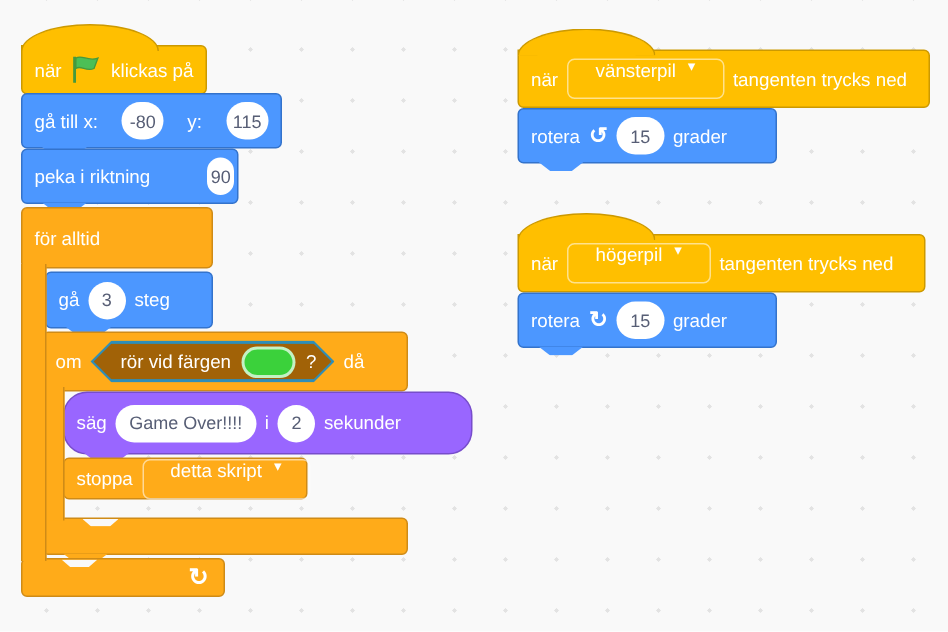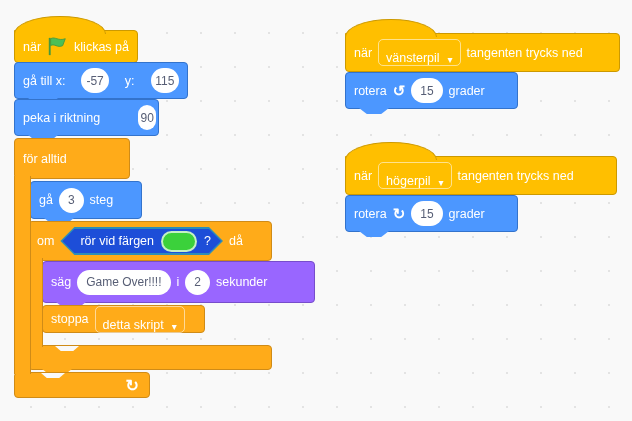"vänsterpil" .dropdown { align-items: flex-end -> flex-start; padding: 0 7px -> 0 18px }
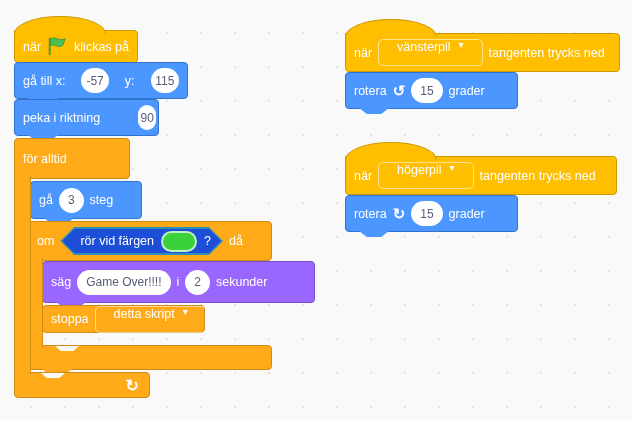"-57" span.oval { text: -57 -> -80 }
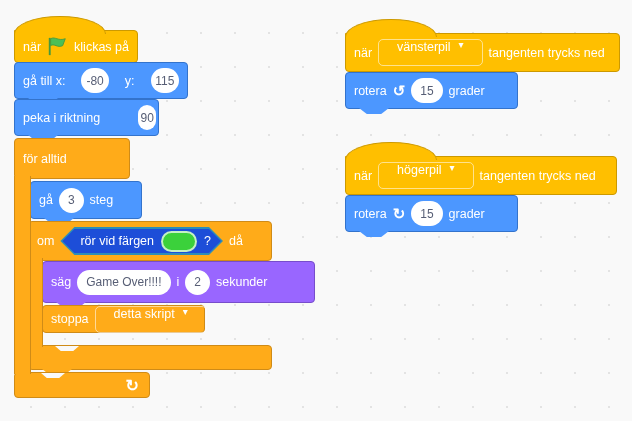"för alltid" div.block { width: 116px -> 128px }
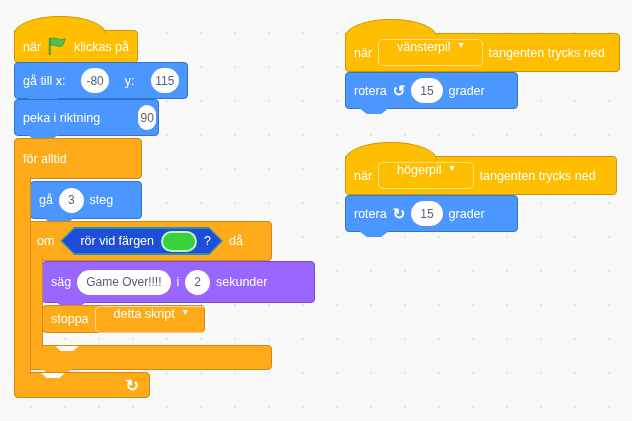"rör vid färgen" .hex-inner { background: #1d4ed8 -> #a16207 }
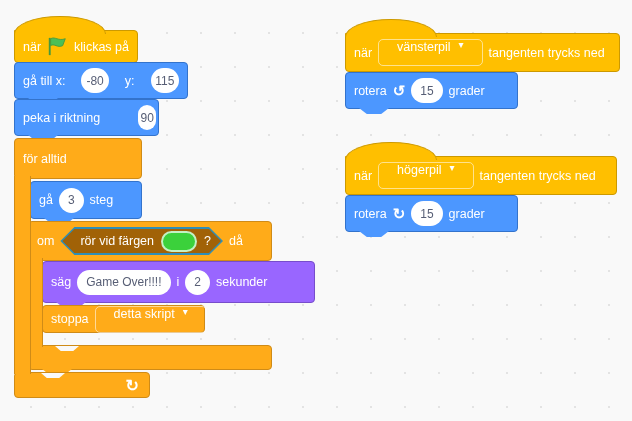"säg" .looks { border-radius: none -> 16px }
